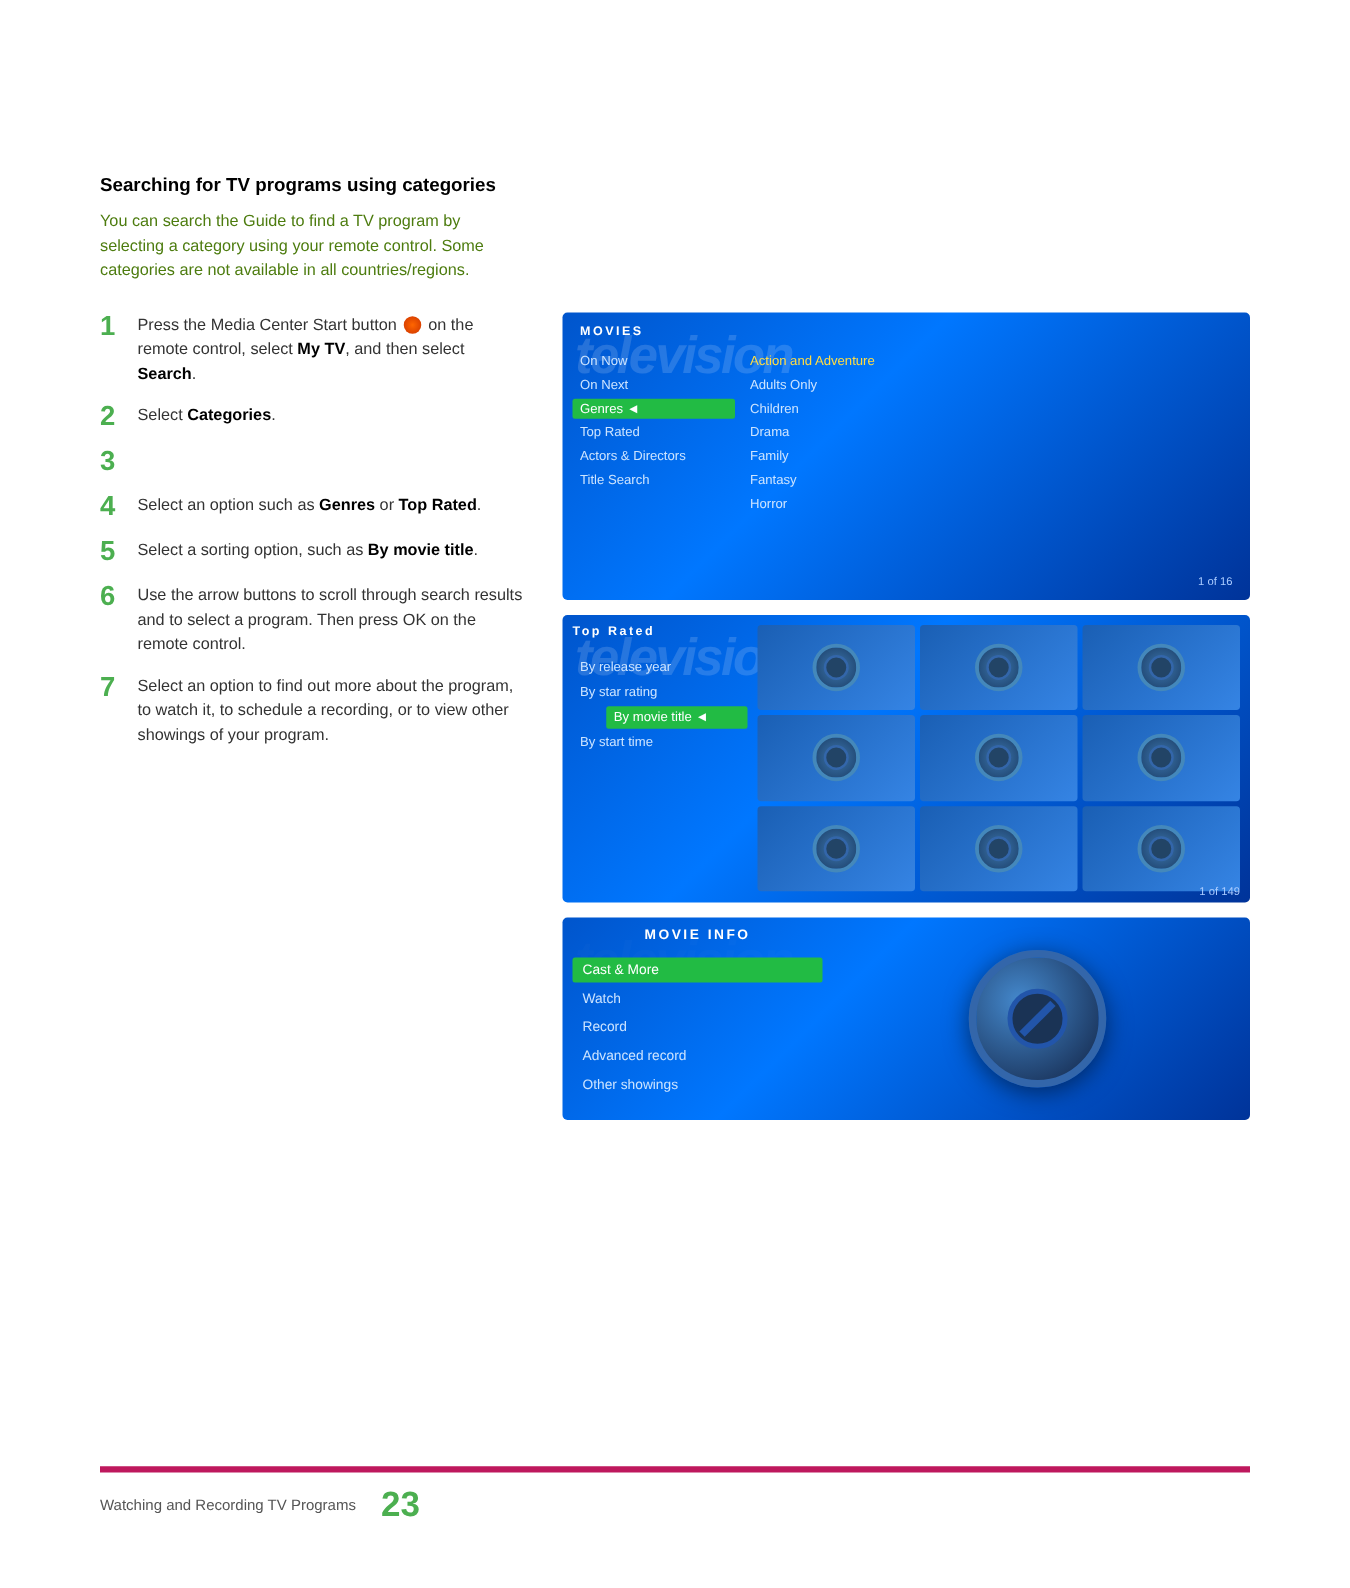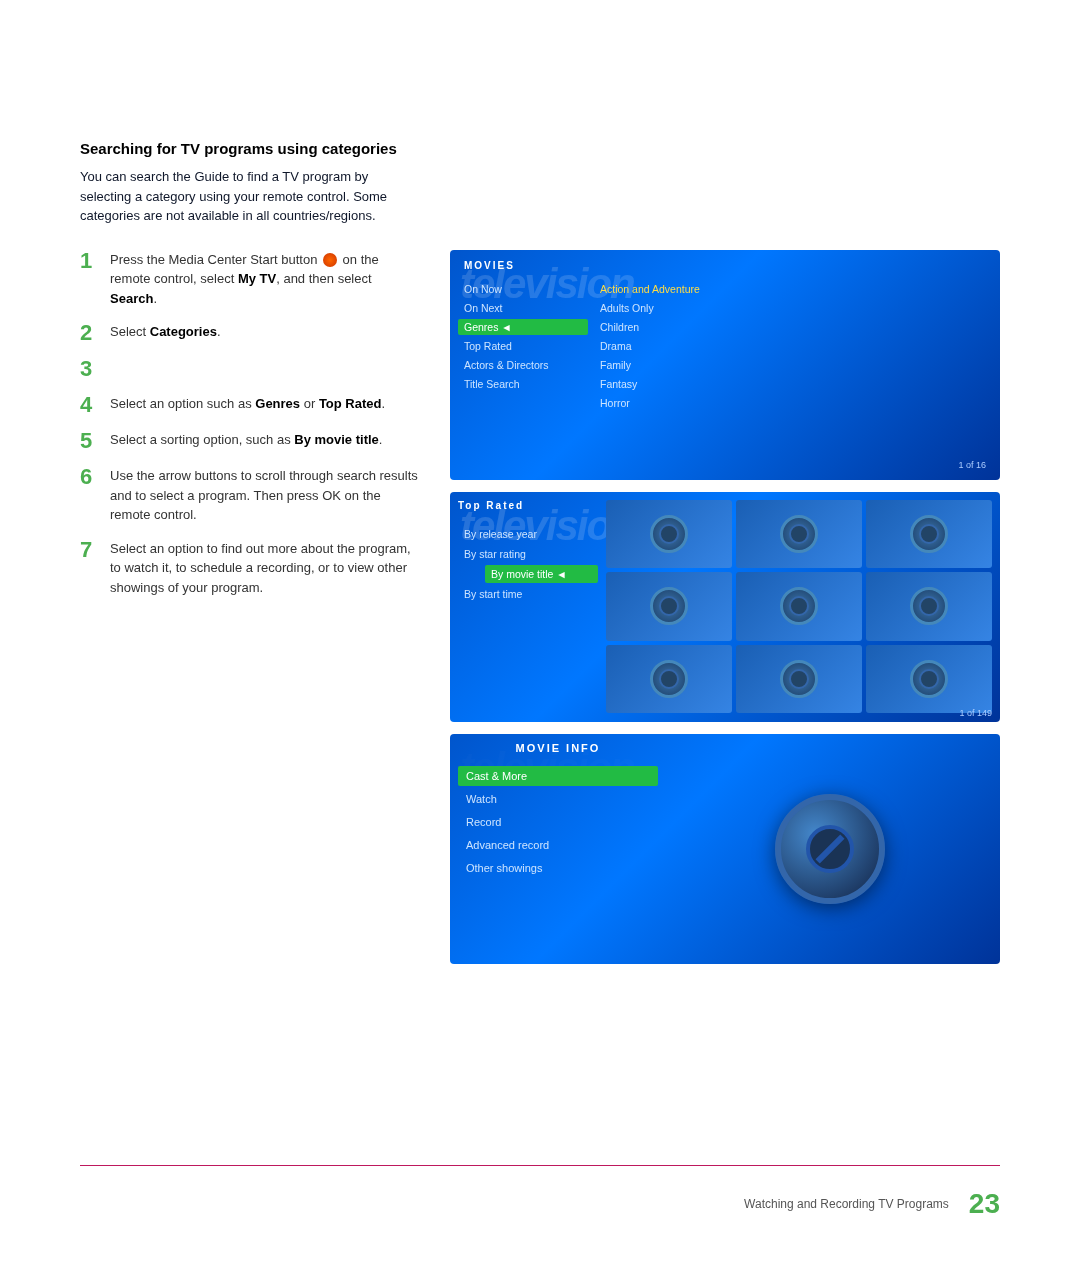"You can search the Guide" .intro-text { color: #0f172a -> #4d7c0f }
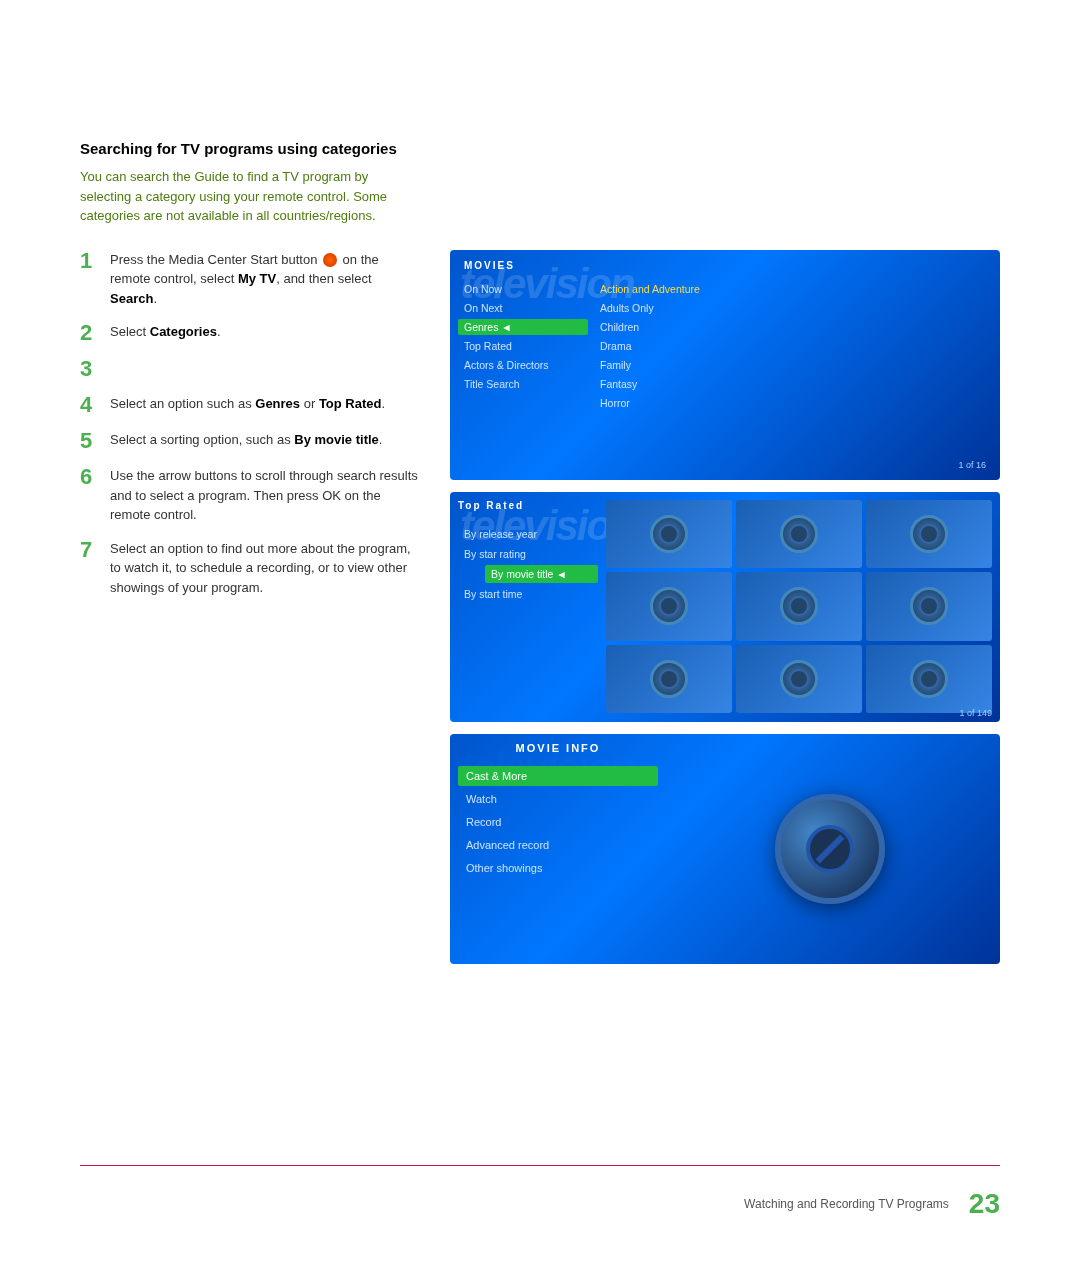"MOVIE INFO" .tv-screen-3 { height: 230px -> 162px }
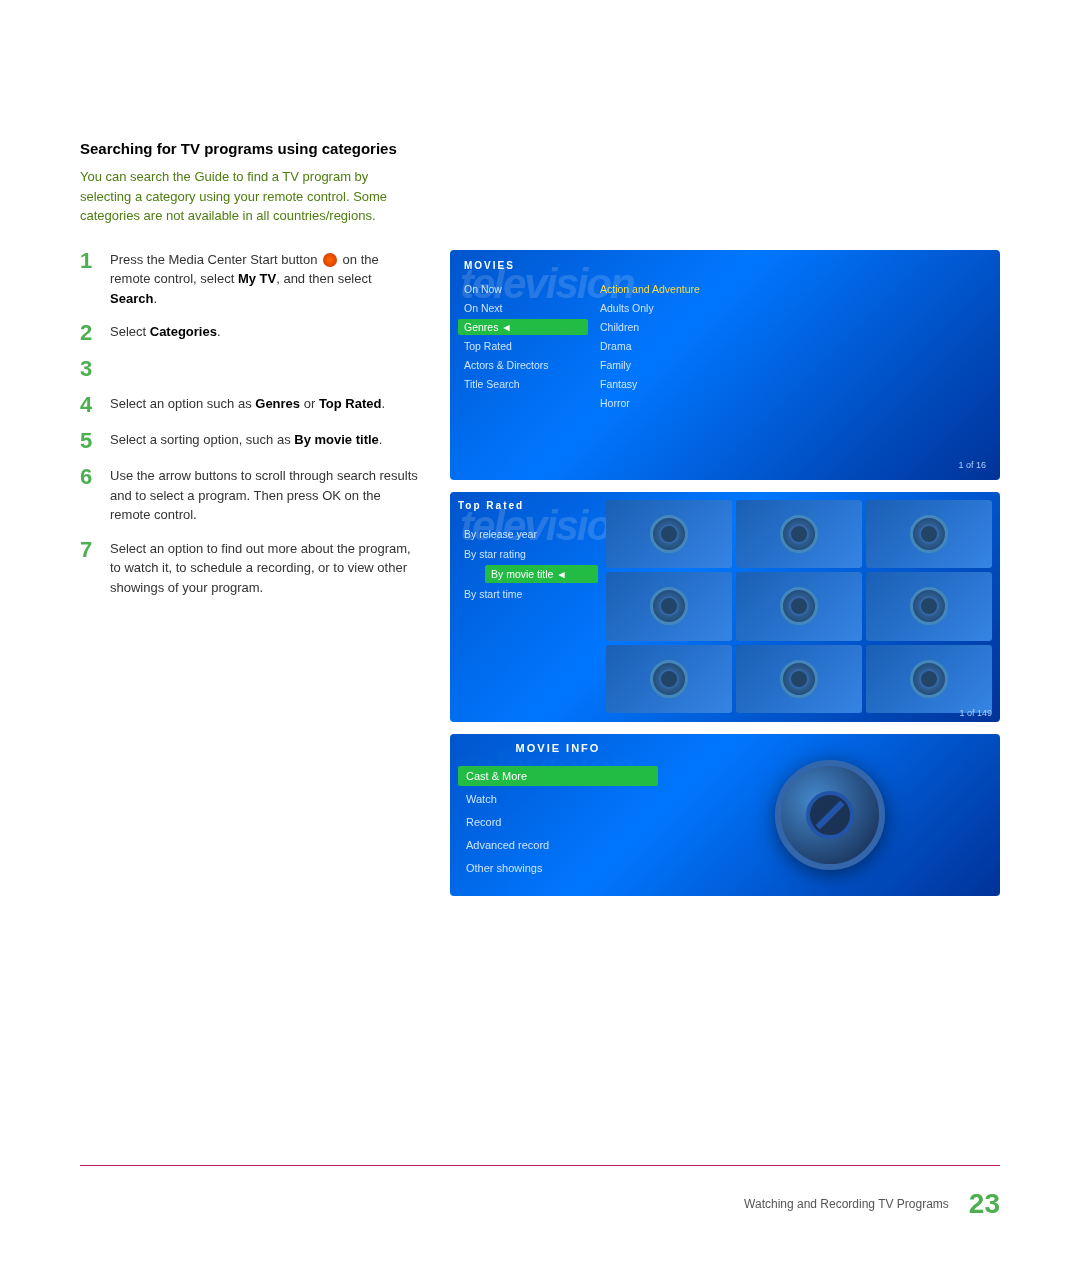"Watching and Recording TV Programs" .page-footer { border-top: 1px solid #be185d -> 5px solid #be185d; justify-content: flex-end -> flex-start; padding-top: 22px -> 10px }
